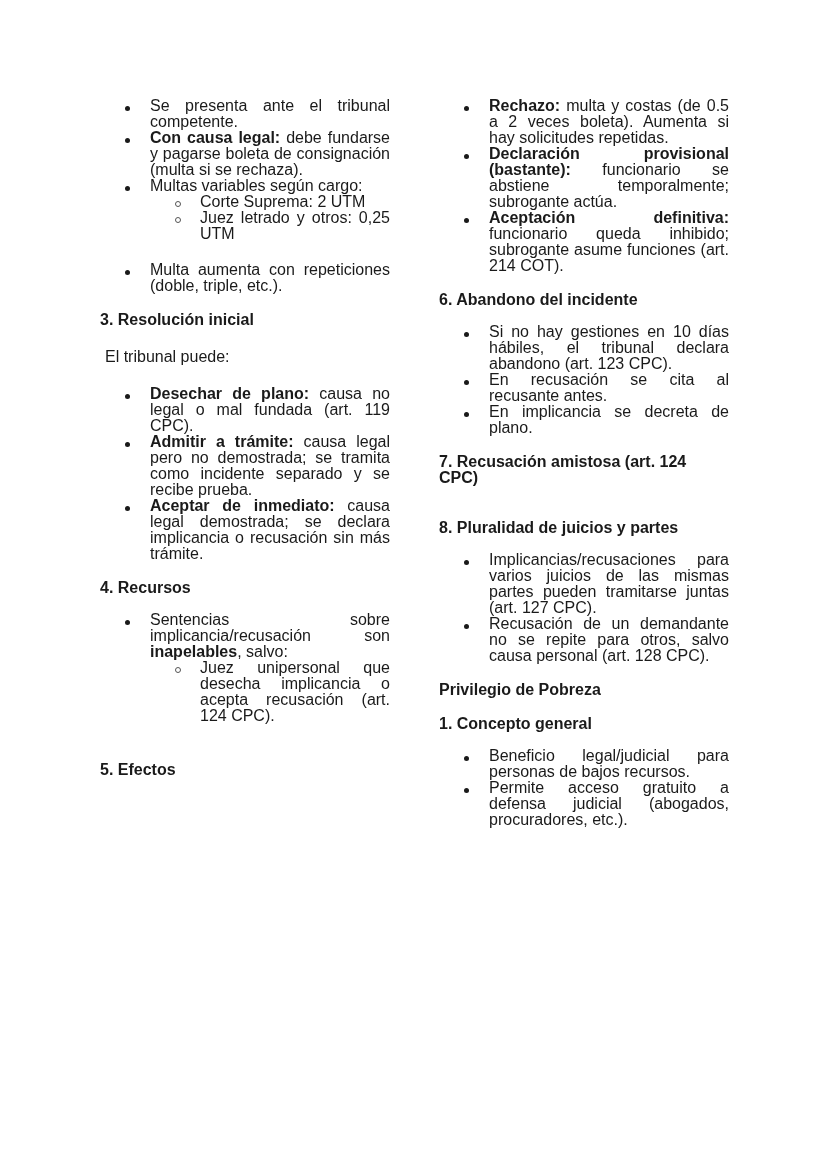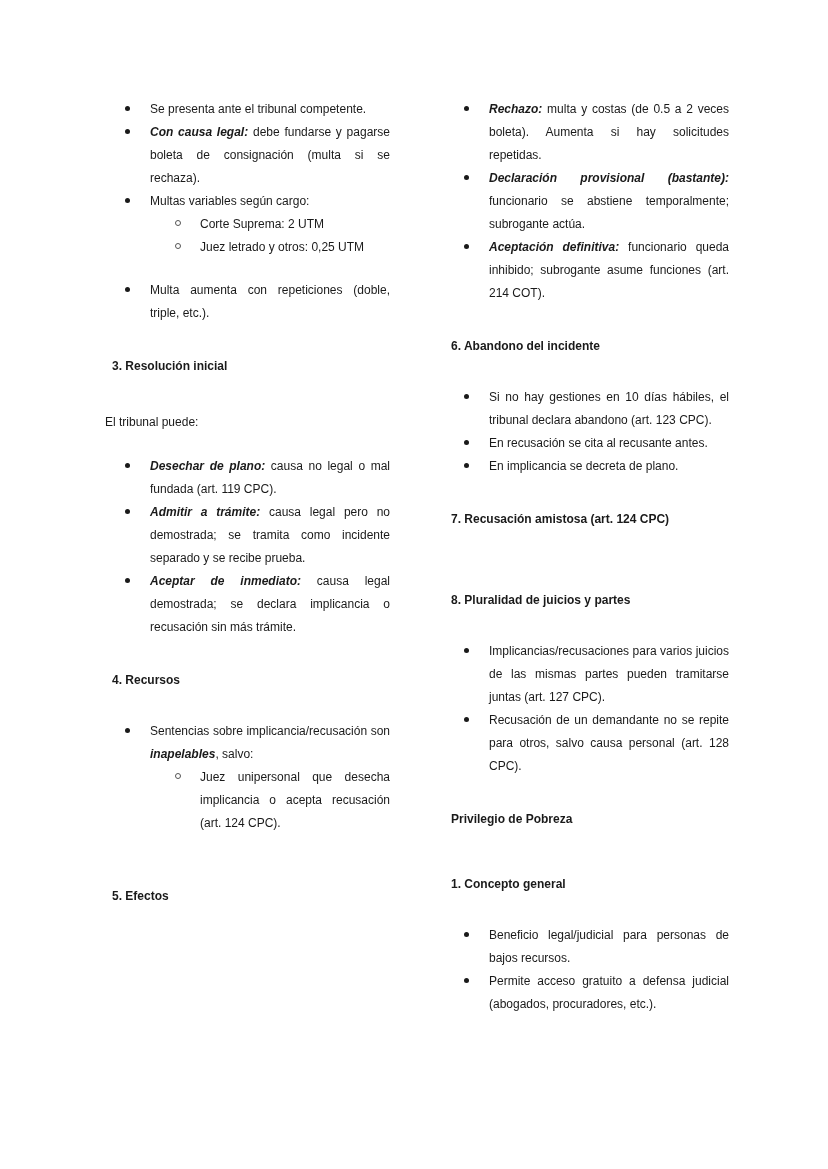"Se presenta ante el tribunal" .col { font-size: 12px -> 16px; line-height: 23px -> 16px }
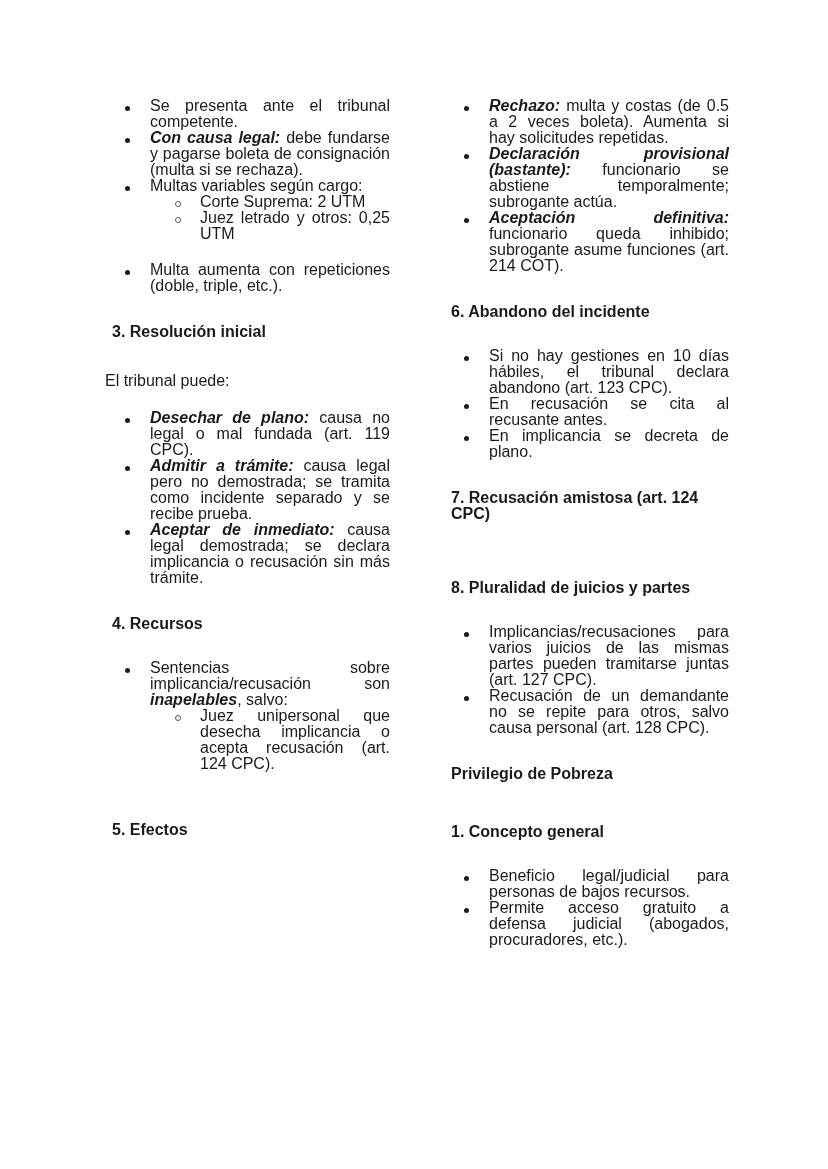"Rechazo:" b { font-style: italic -> none }
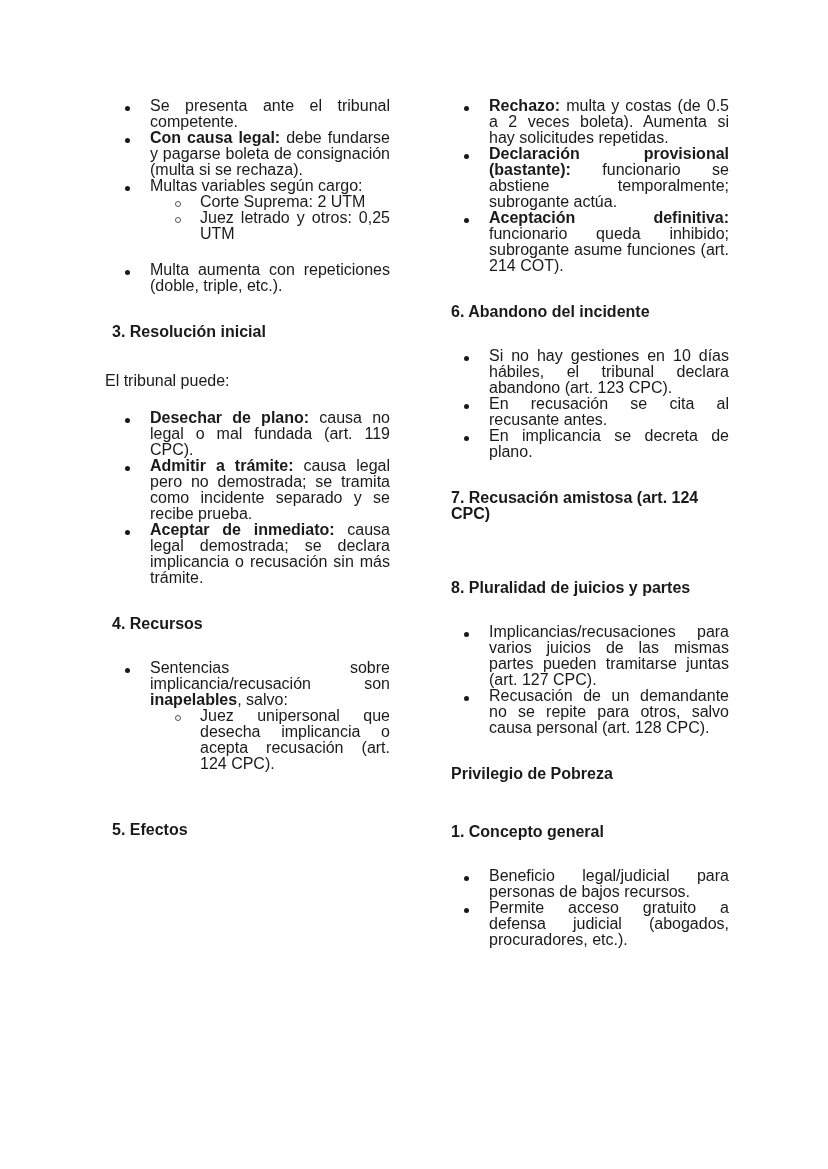"6. Abandono del incidente" .h { margin: 12px -> 0 }
